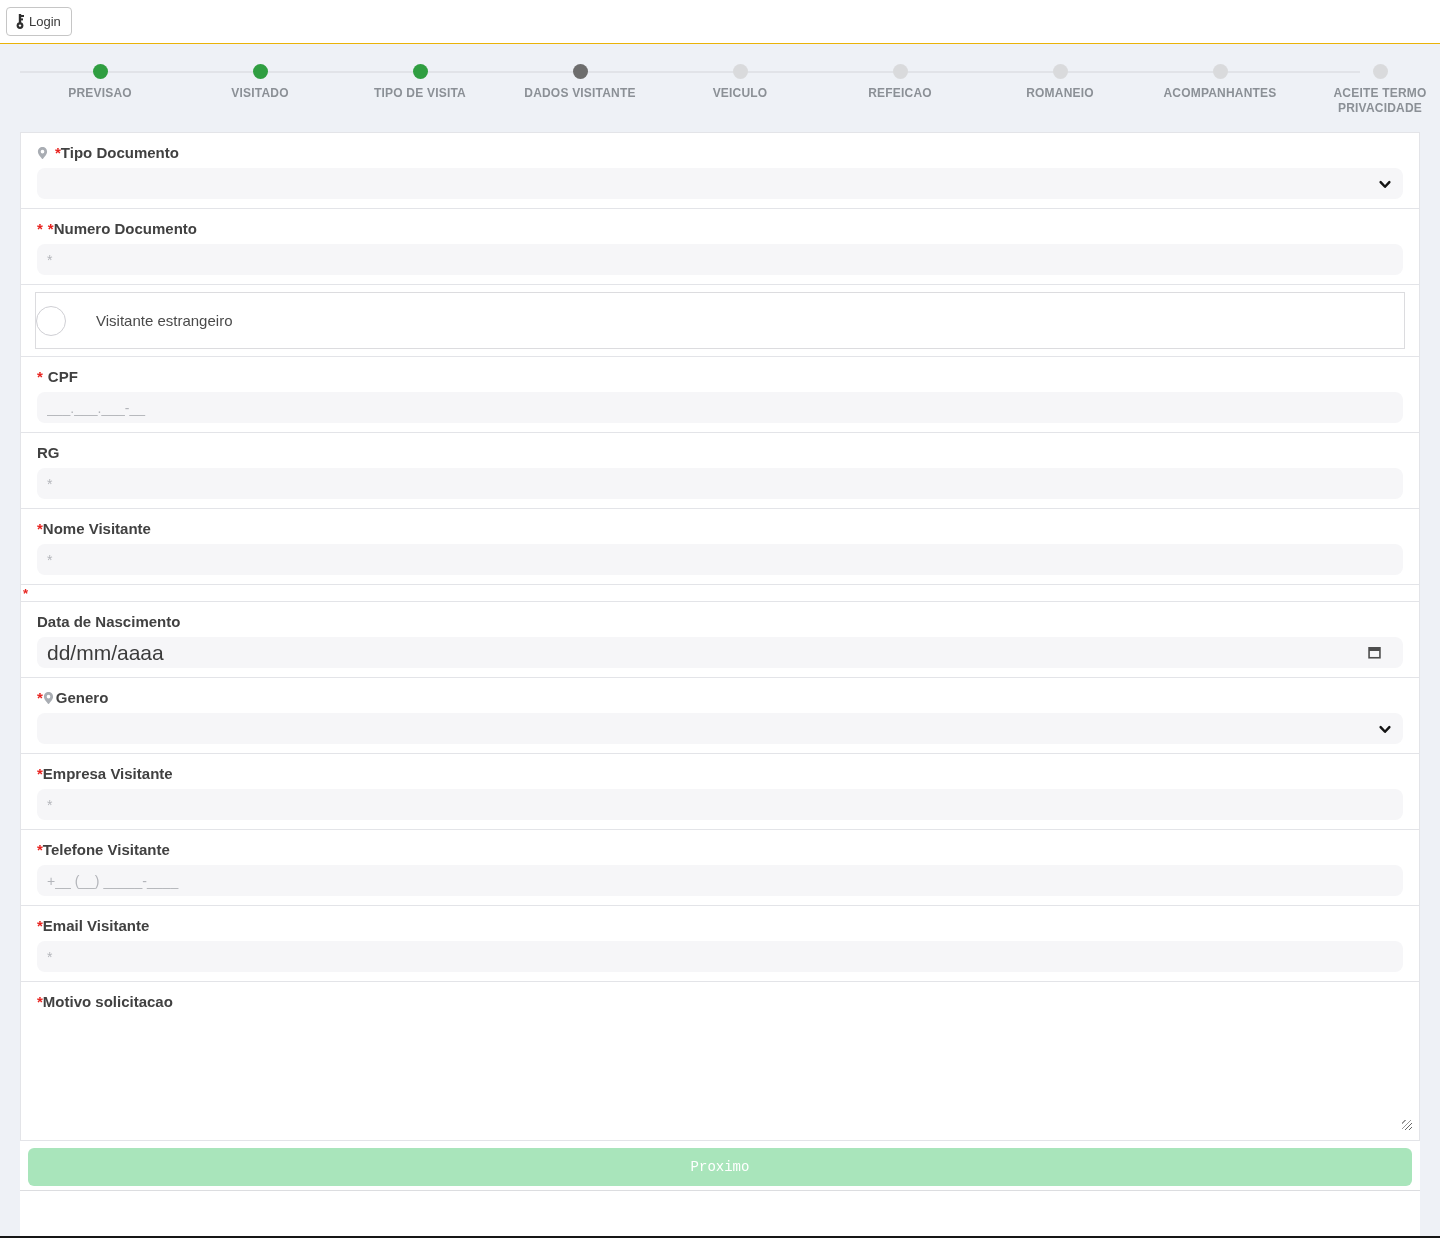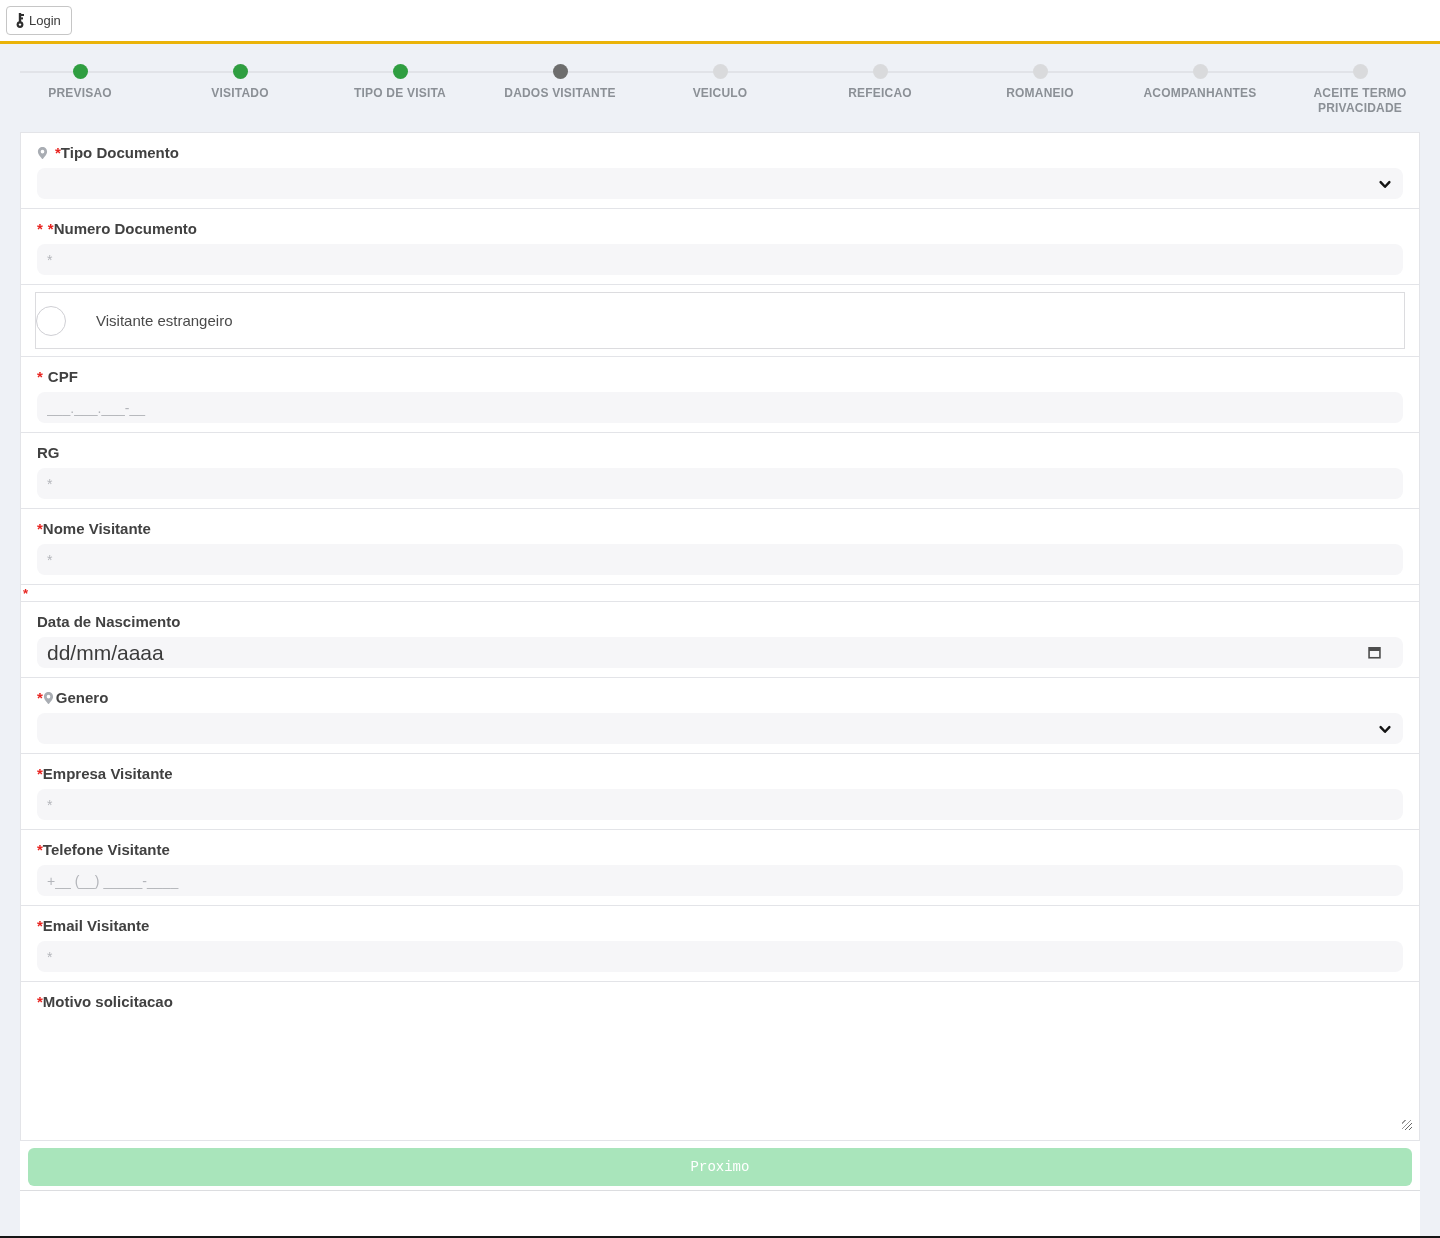"Login" .topbar { border-bottom: 3px solid #eab308 -> 1px solid #eab308 }
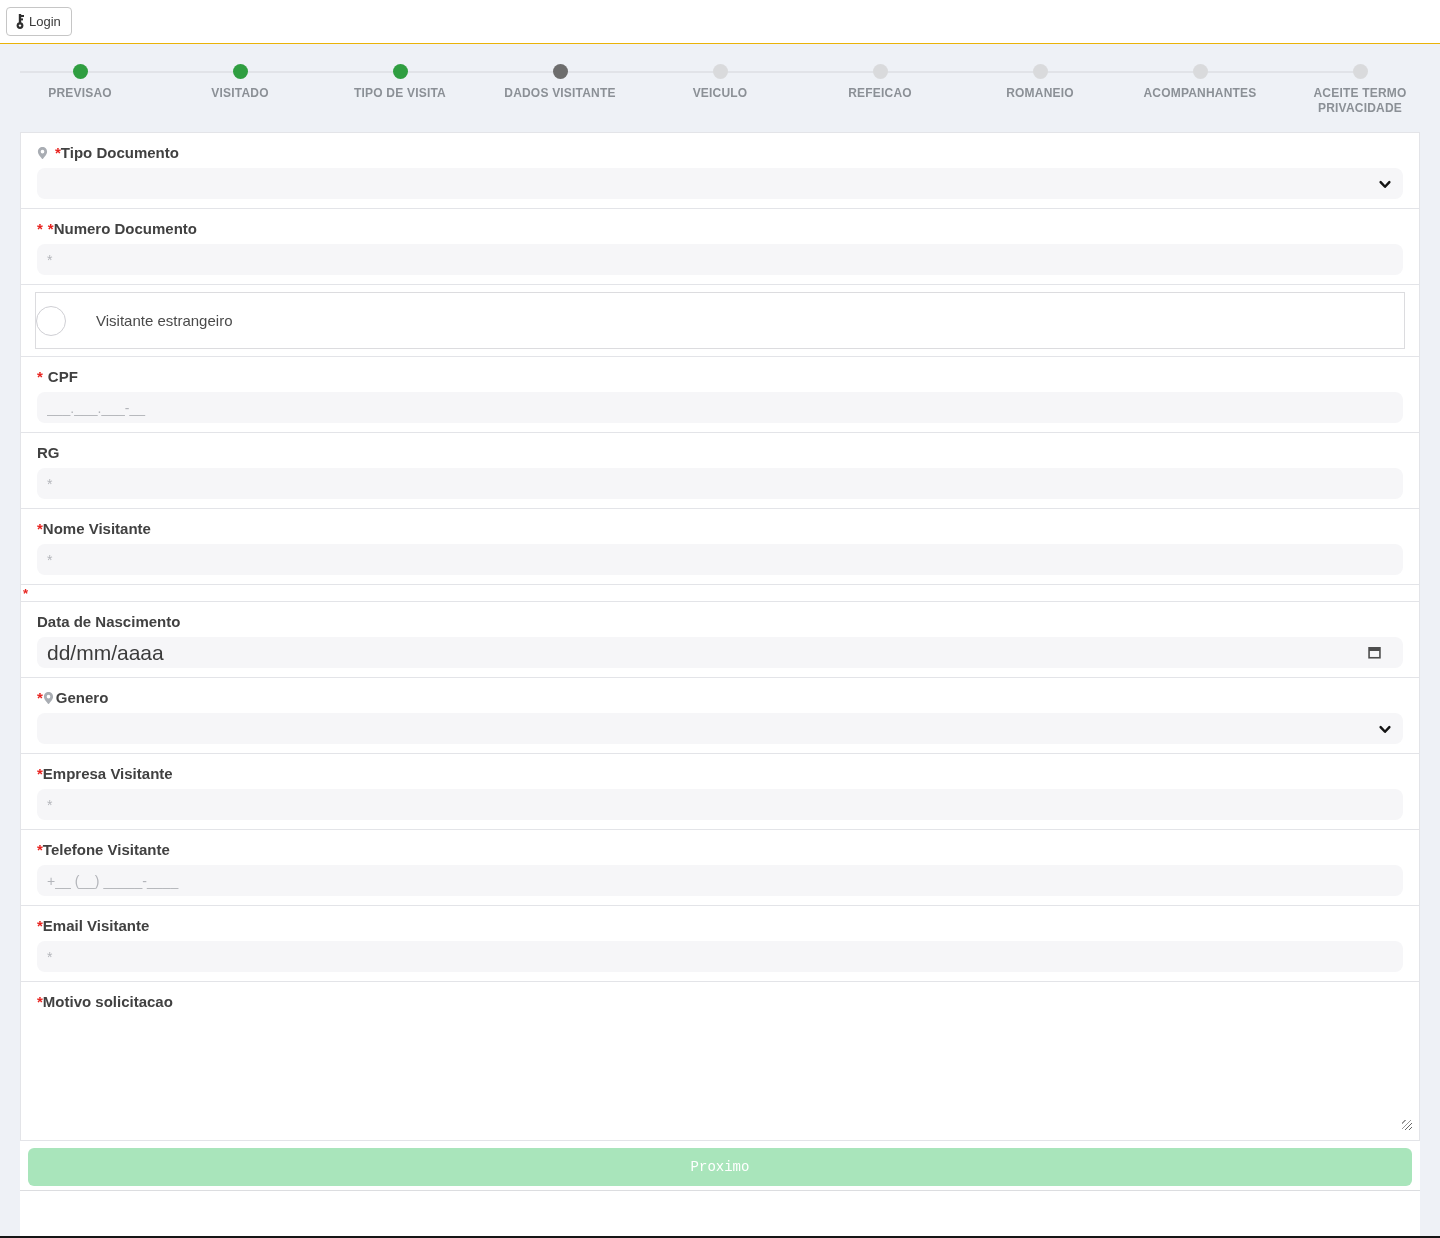"PREVISAO" .stepper { padding-left: none -> 20px }
